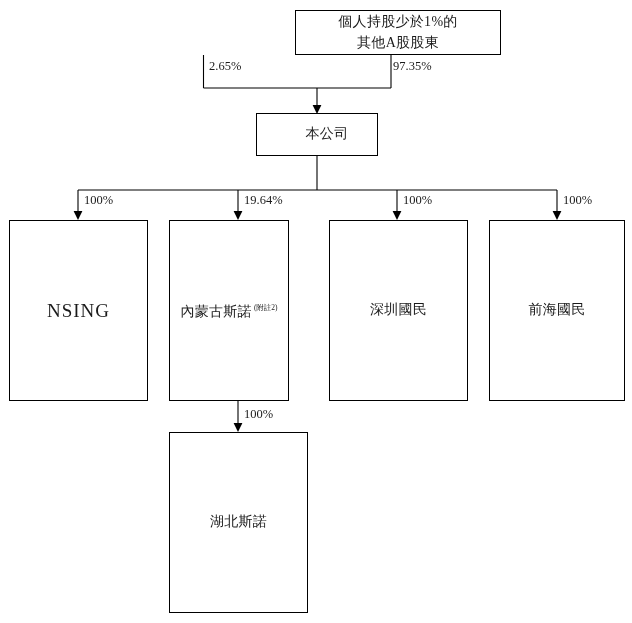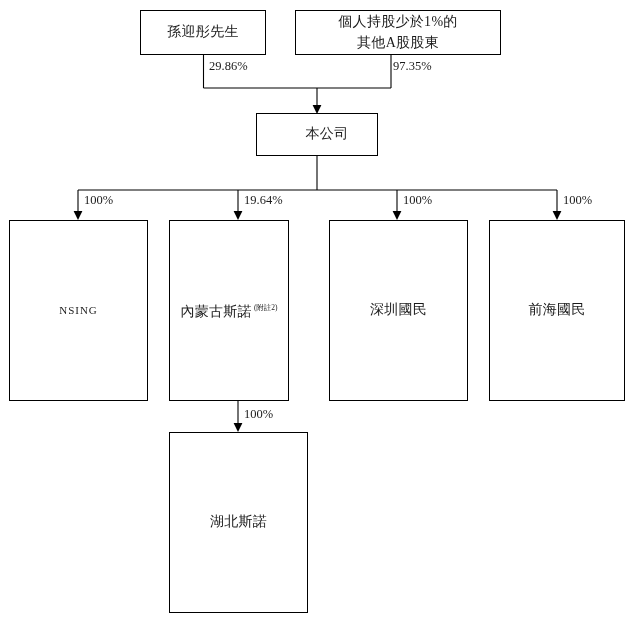"孫迎彤先生" div.node-box { html: <div> <span>孫迎彤先生</span> </div> -> none }
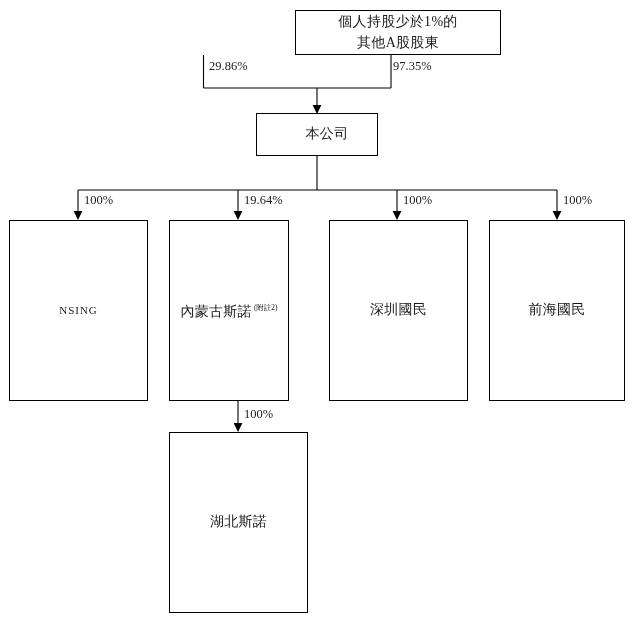"29.86%" span.edge-label { text: 29.86% -> 2.65% }
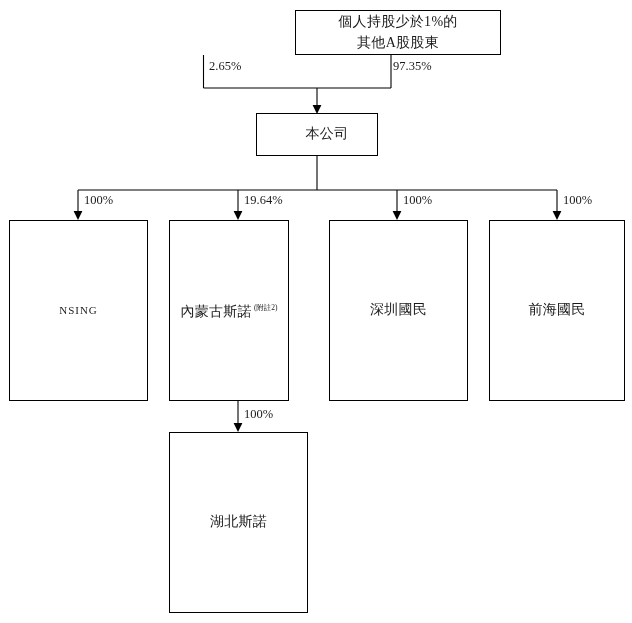"NSING" .node-label.latin { font-size: 11px -> 19px }
